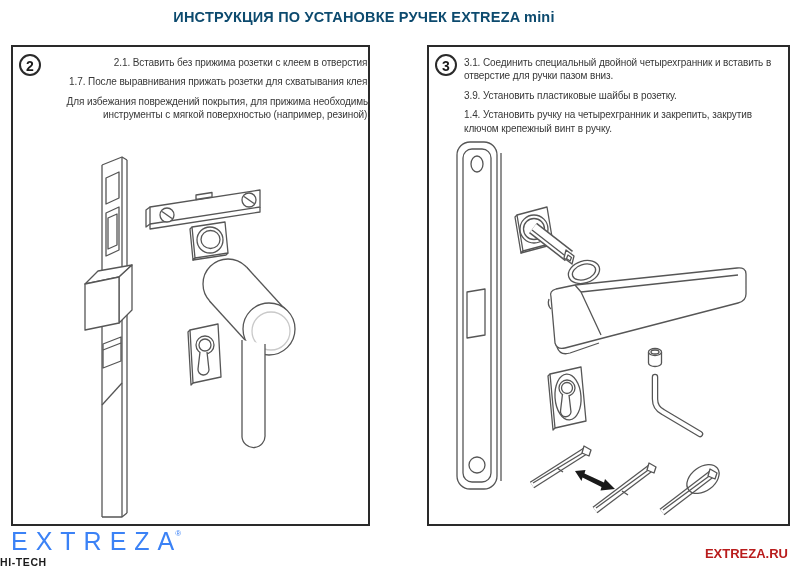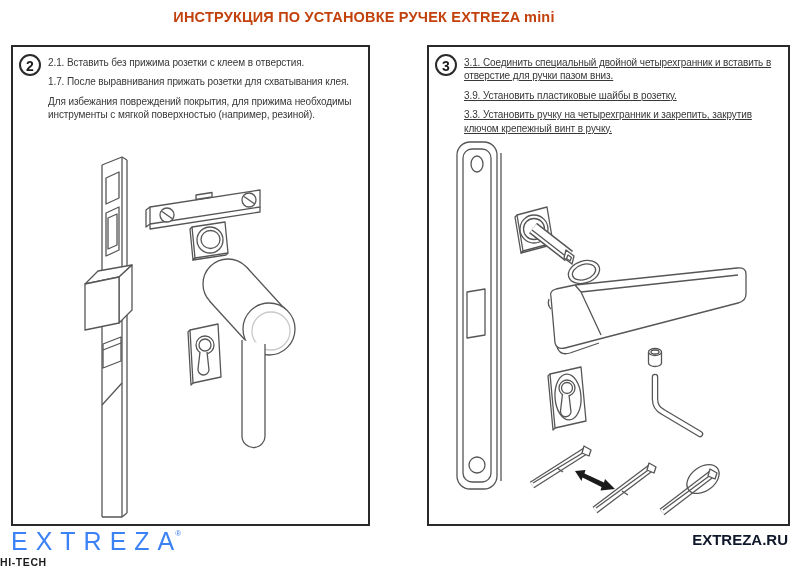"ИНСТРУКЦИЯ ПО УСТАНОВКЕ РУЧЕК EXTREZA" .title { color: #c2410c -> #0c4a6e }
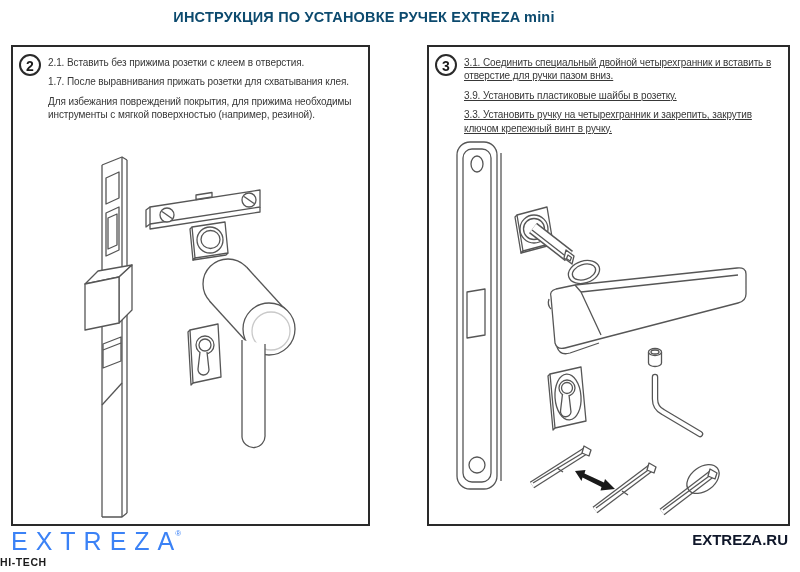"2.1. Вставить без прижима розетки" .panel.left .steps { text-align: none -> right }
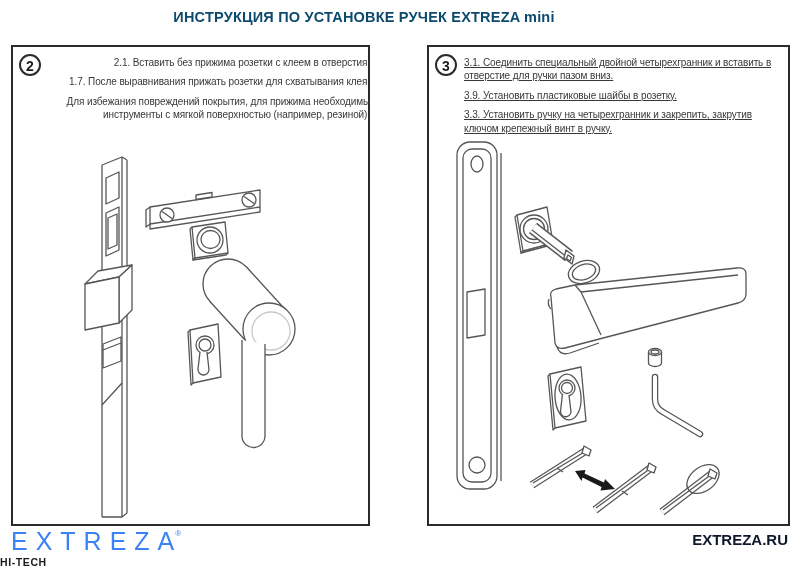"3.1. Соединить специальный двойной" .panel.right .steps { text-decoration: underline -> none }
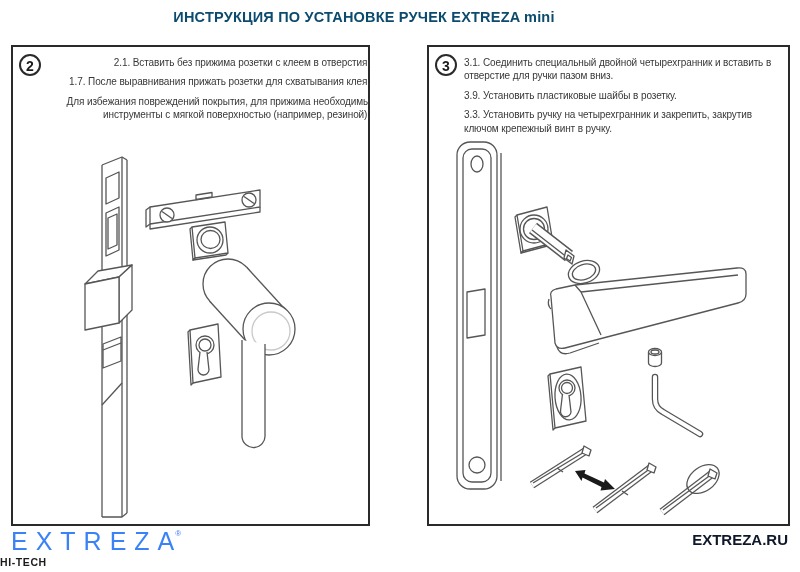"3.3. Установить ручку на четырехгранник" p.step { text: 3.3 -> 1.4 }
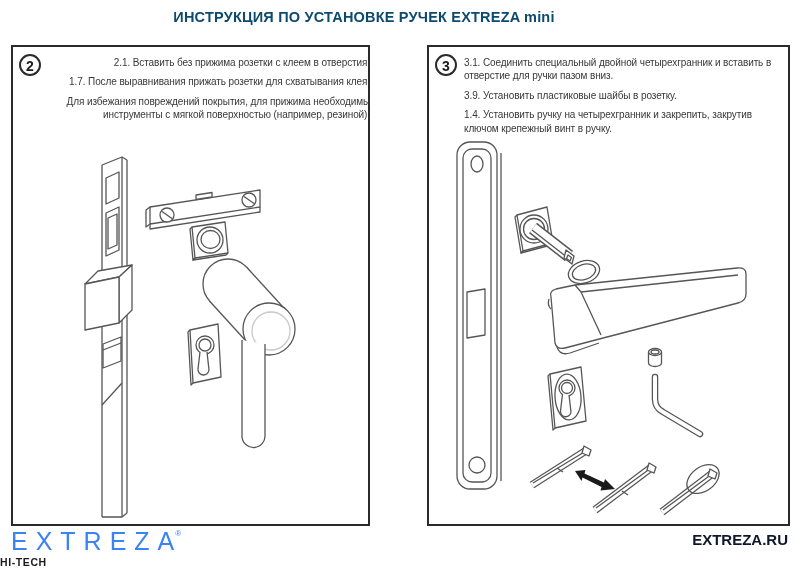"EXTREZA.RU" .site { color: #0f172a -> #b91c1c; font-size: 15px -> 13px; top: 531px -> 546px }
